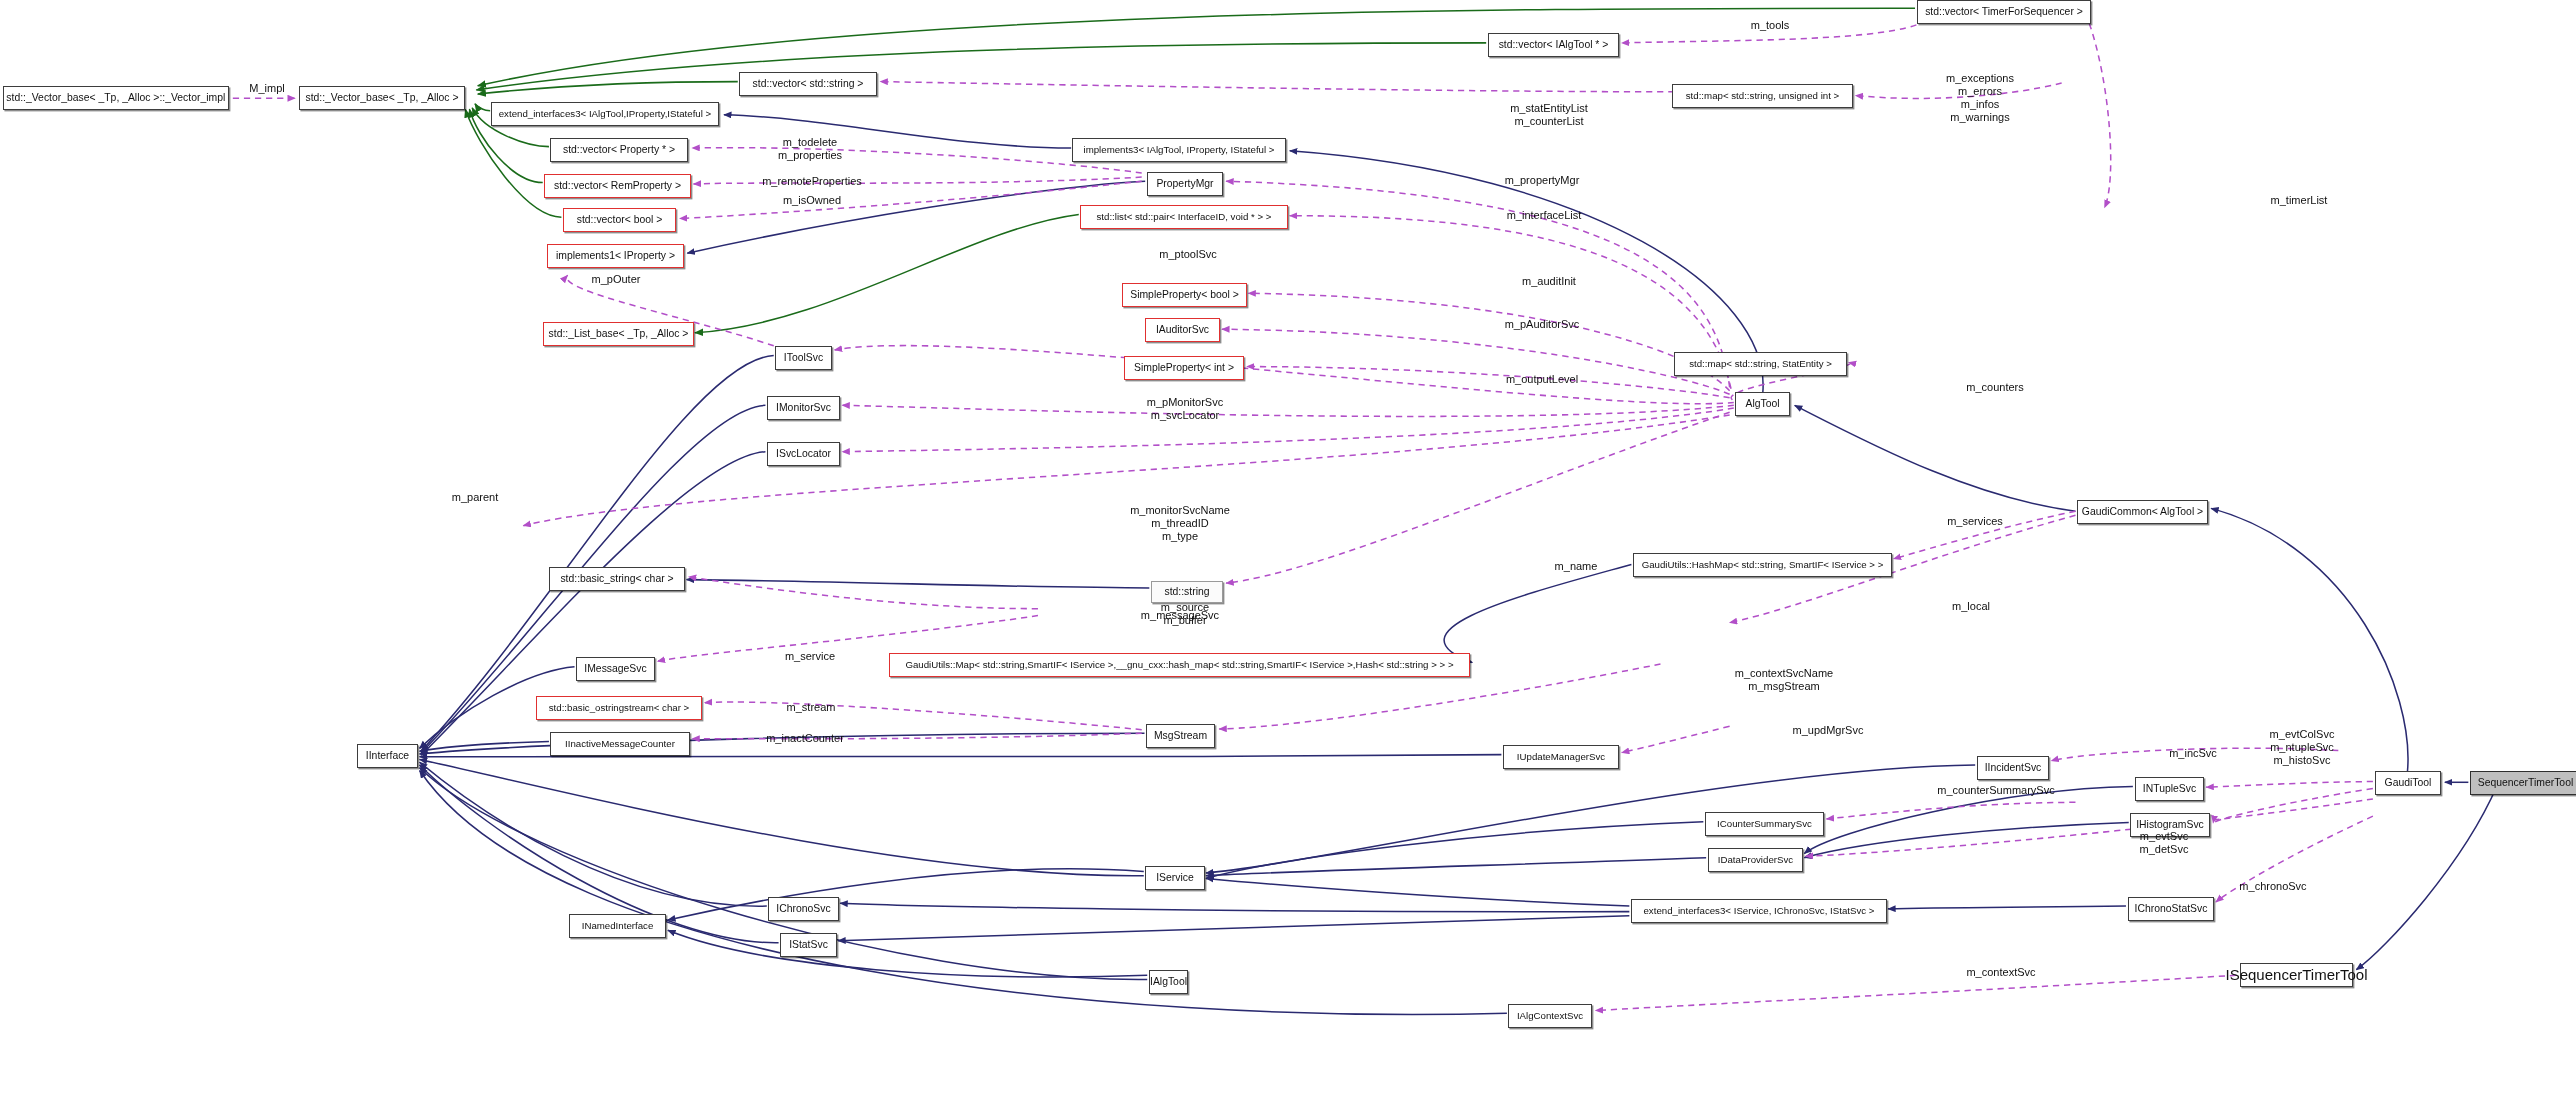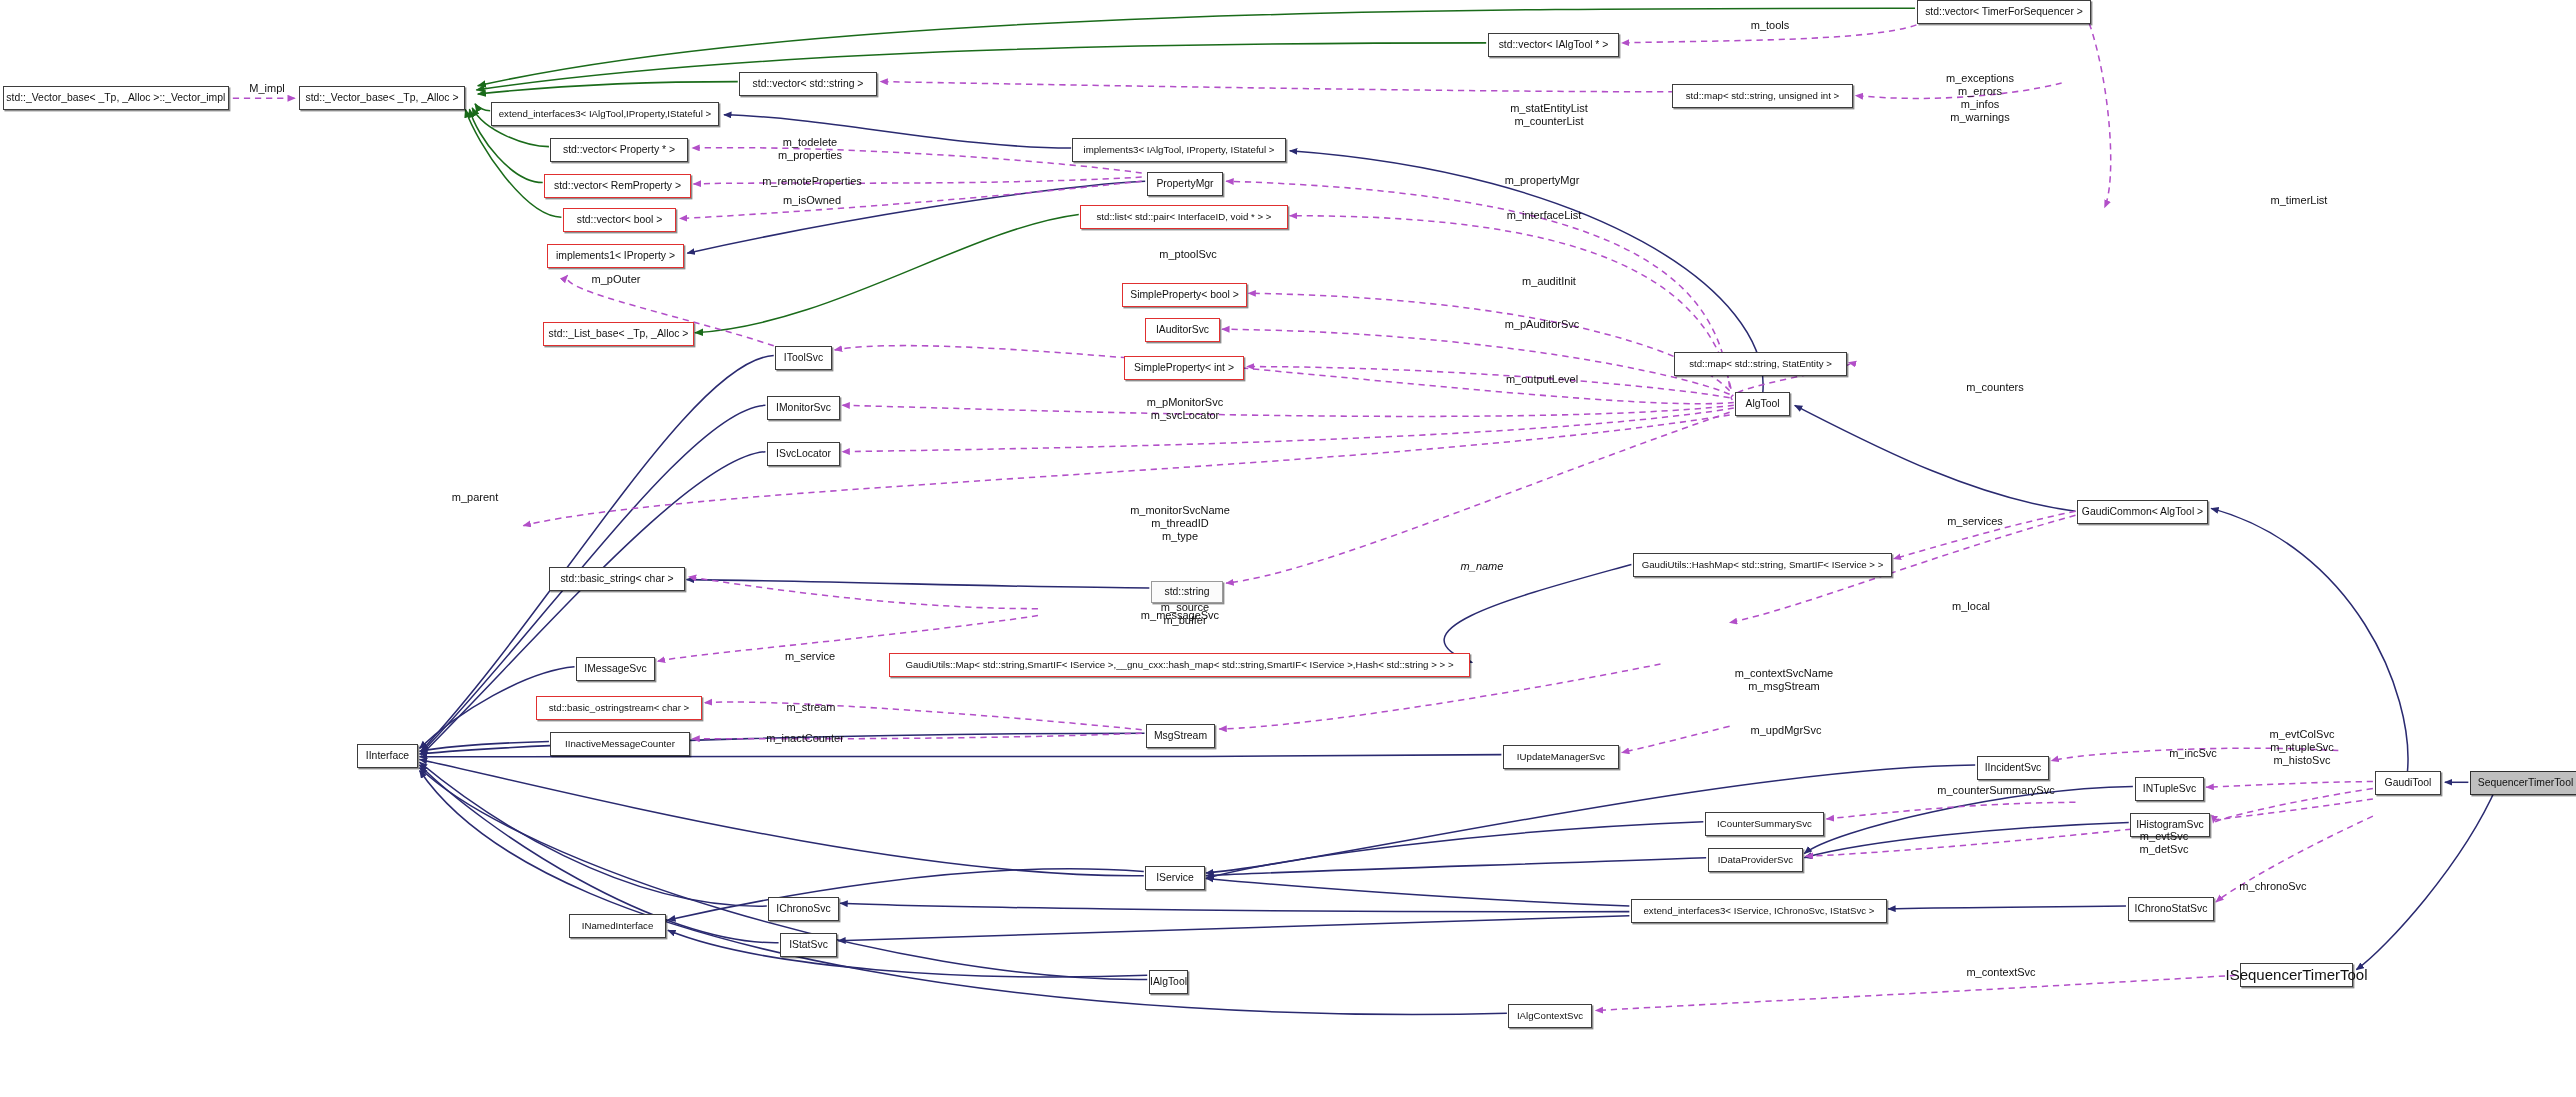"m_name" div.edgelabel { font-style: italic -> none; left: 1482px -> 1576px }
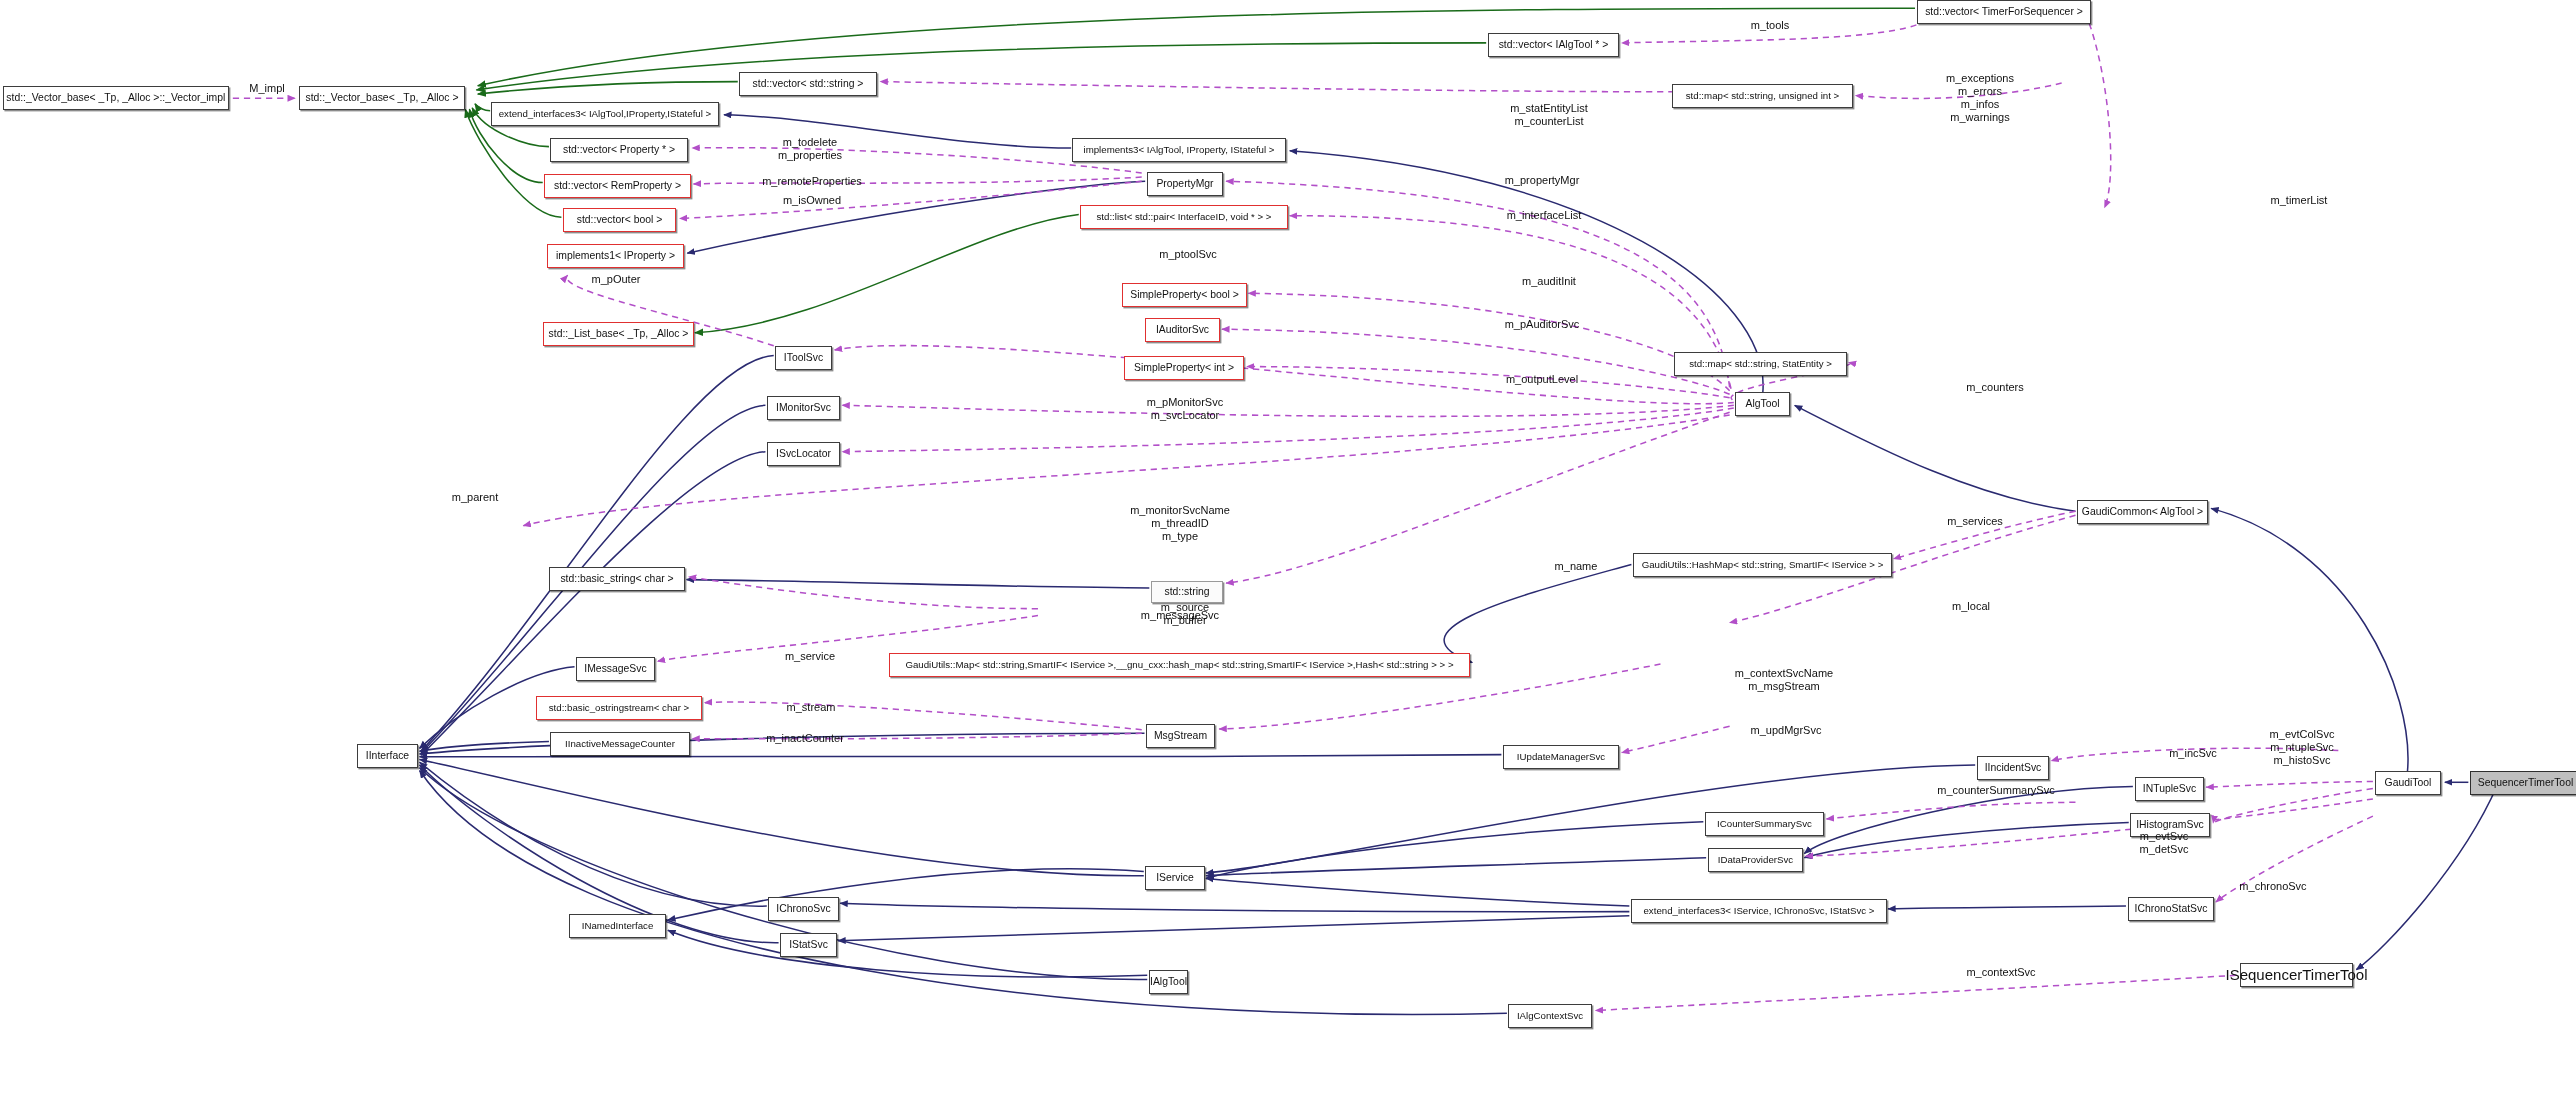"m_updMgrSvc" div.edgelabel { left: 1786px -> 1828px }
